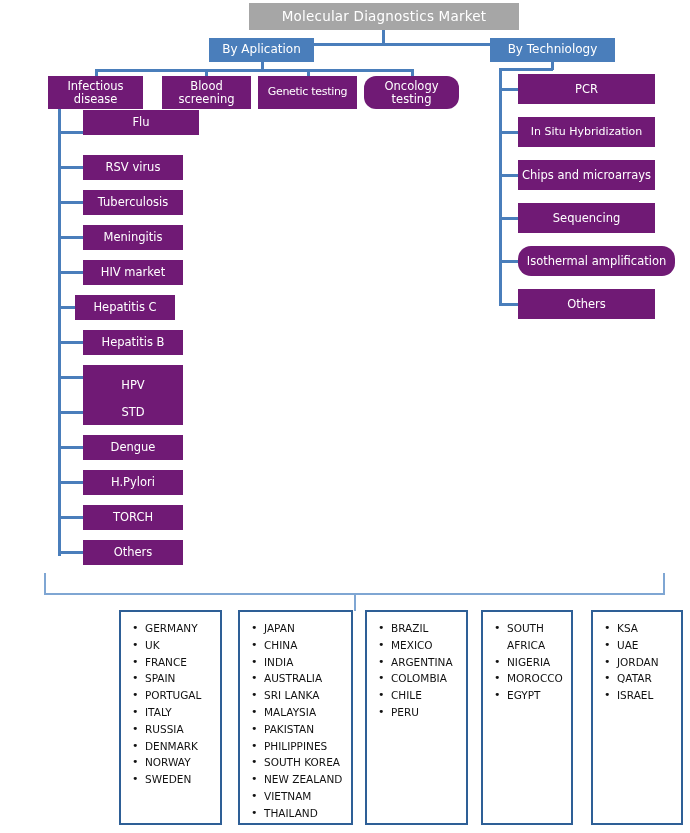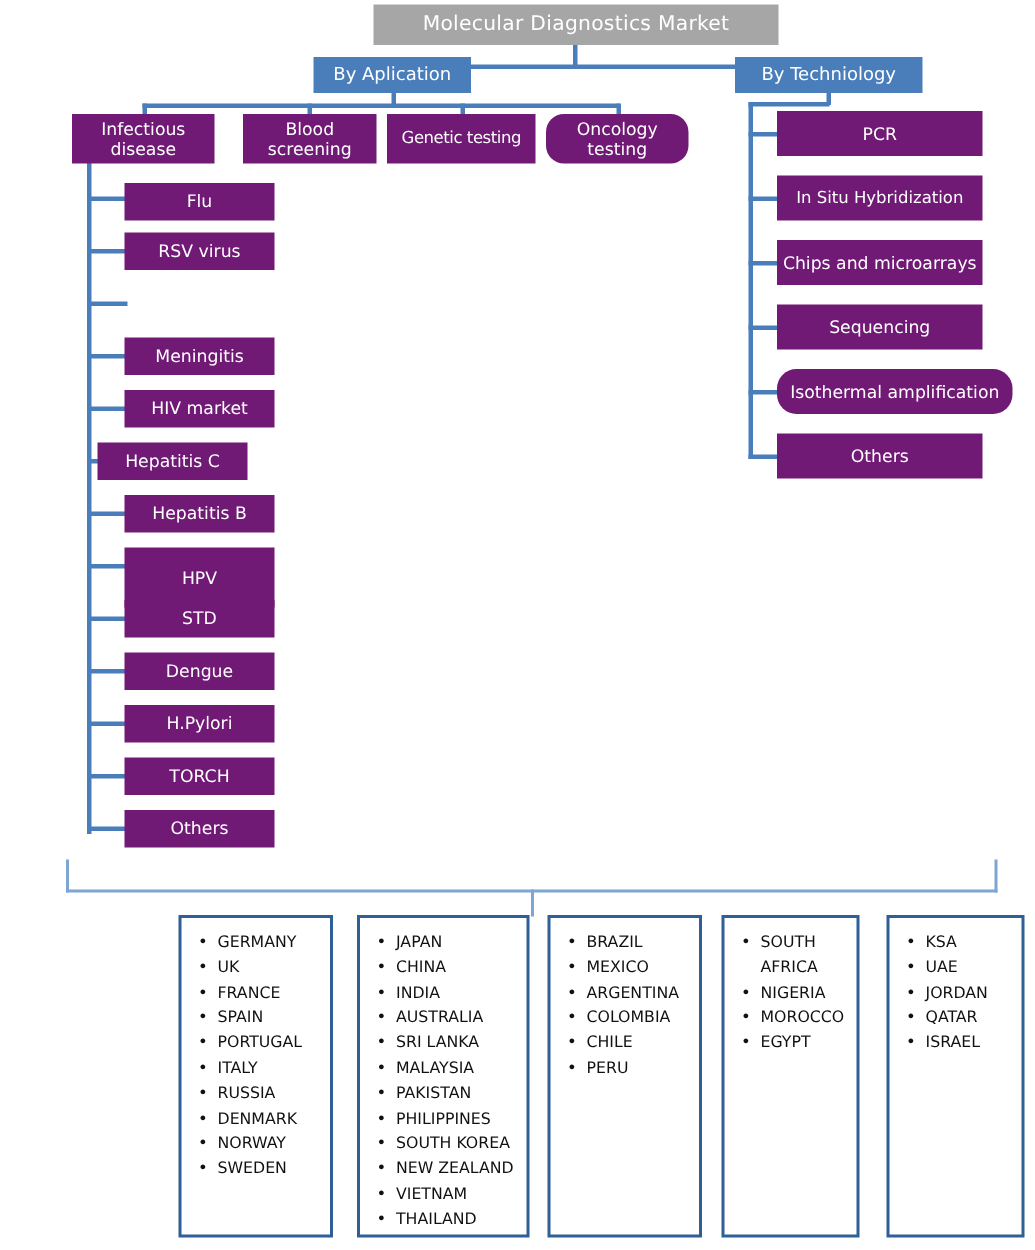"Flu" div.node { top: 122px -> 110px; width: 100px -> 116px }
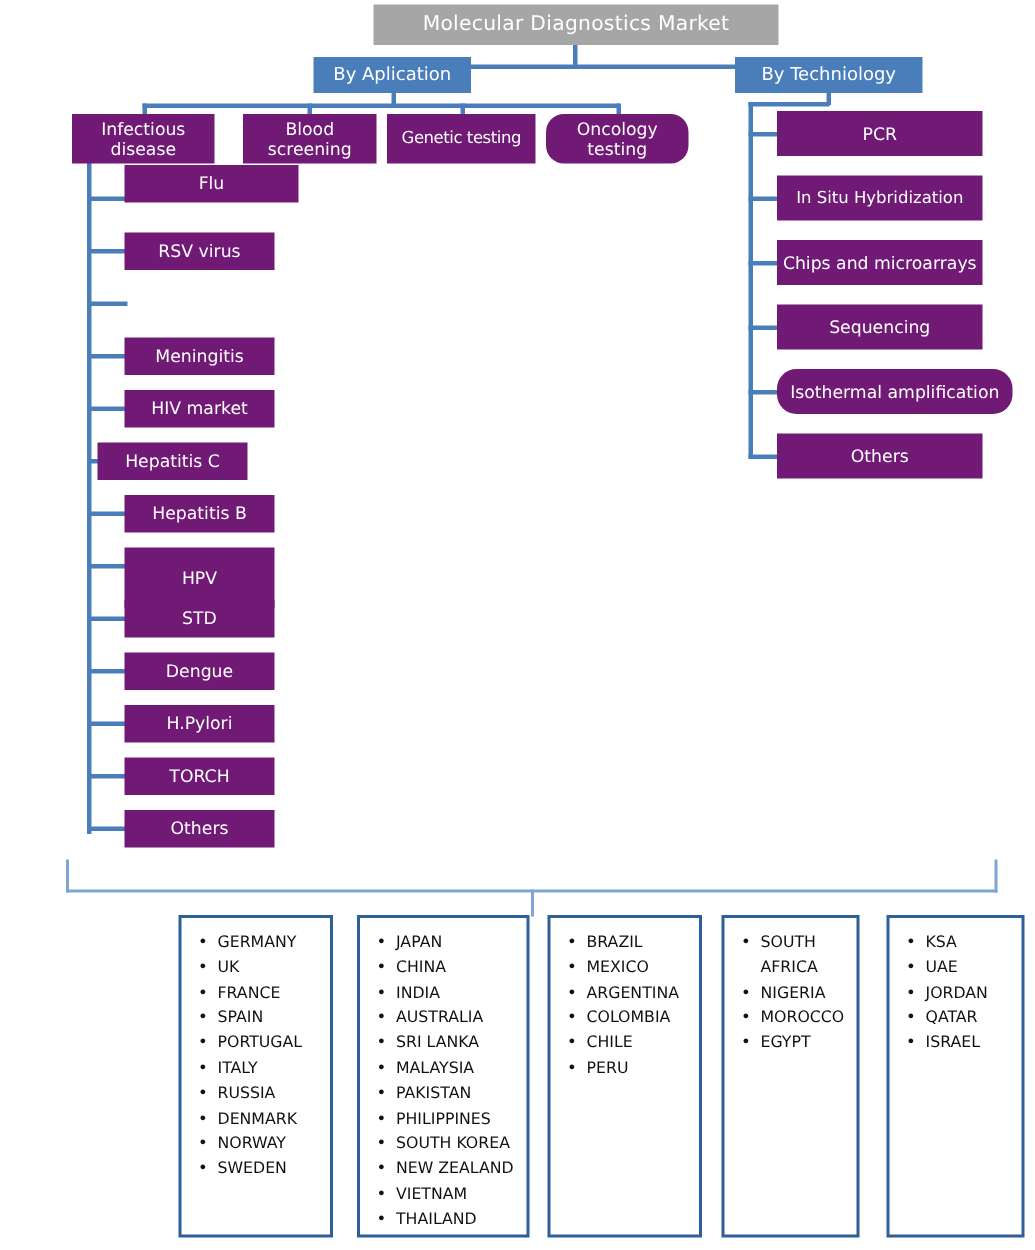"Tuberculosis" div.node { html: none -> <div>Tuberculosis</div> }
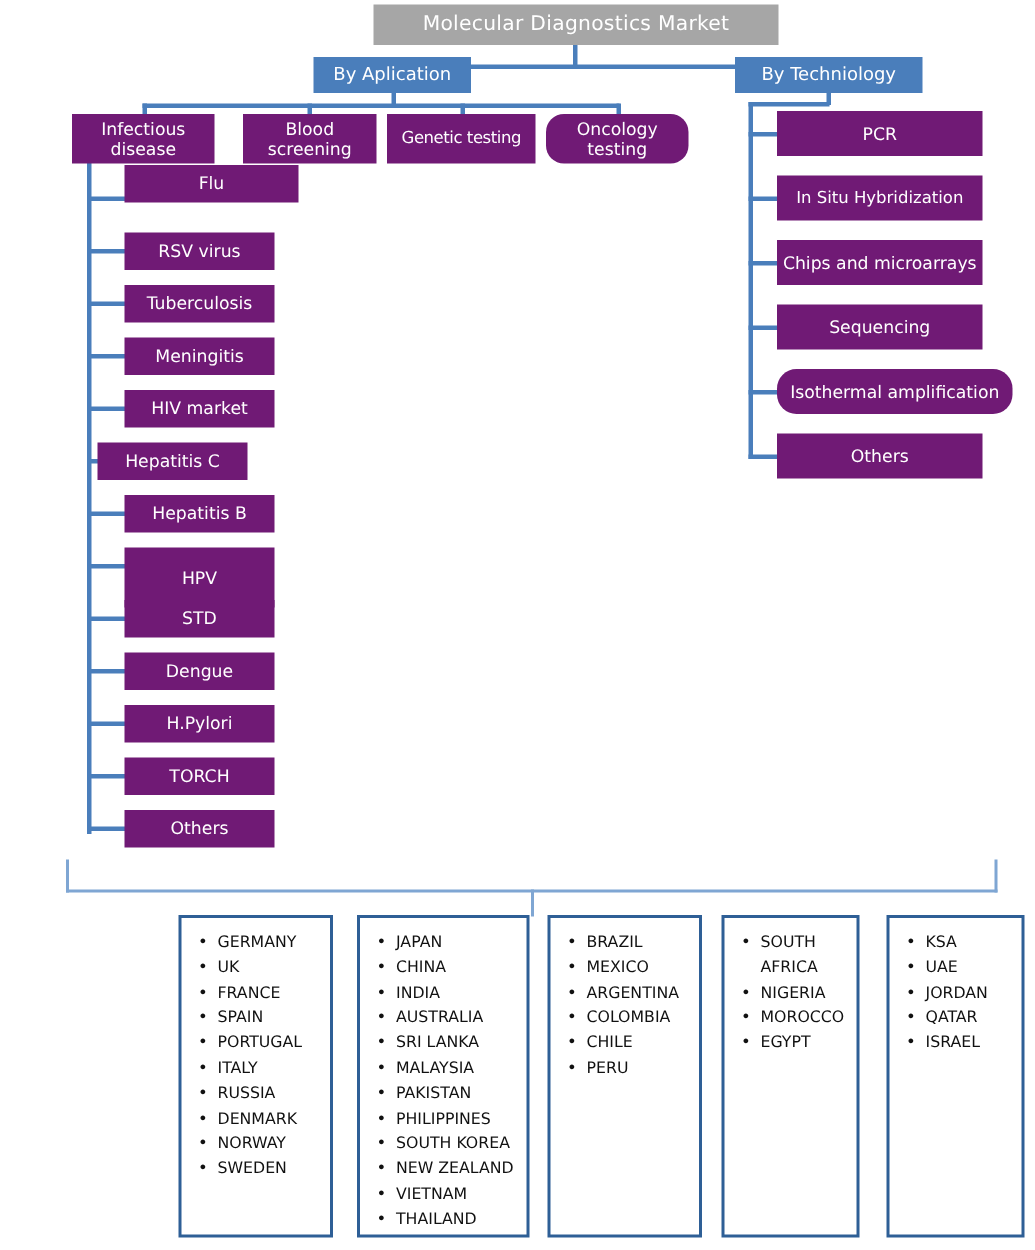"Hepatitis C" div.node { left: 65px -> 75px }
